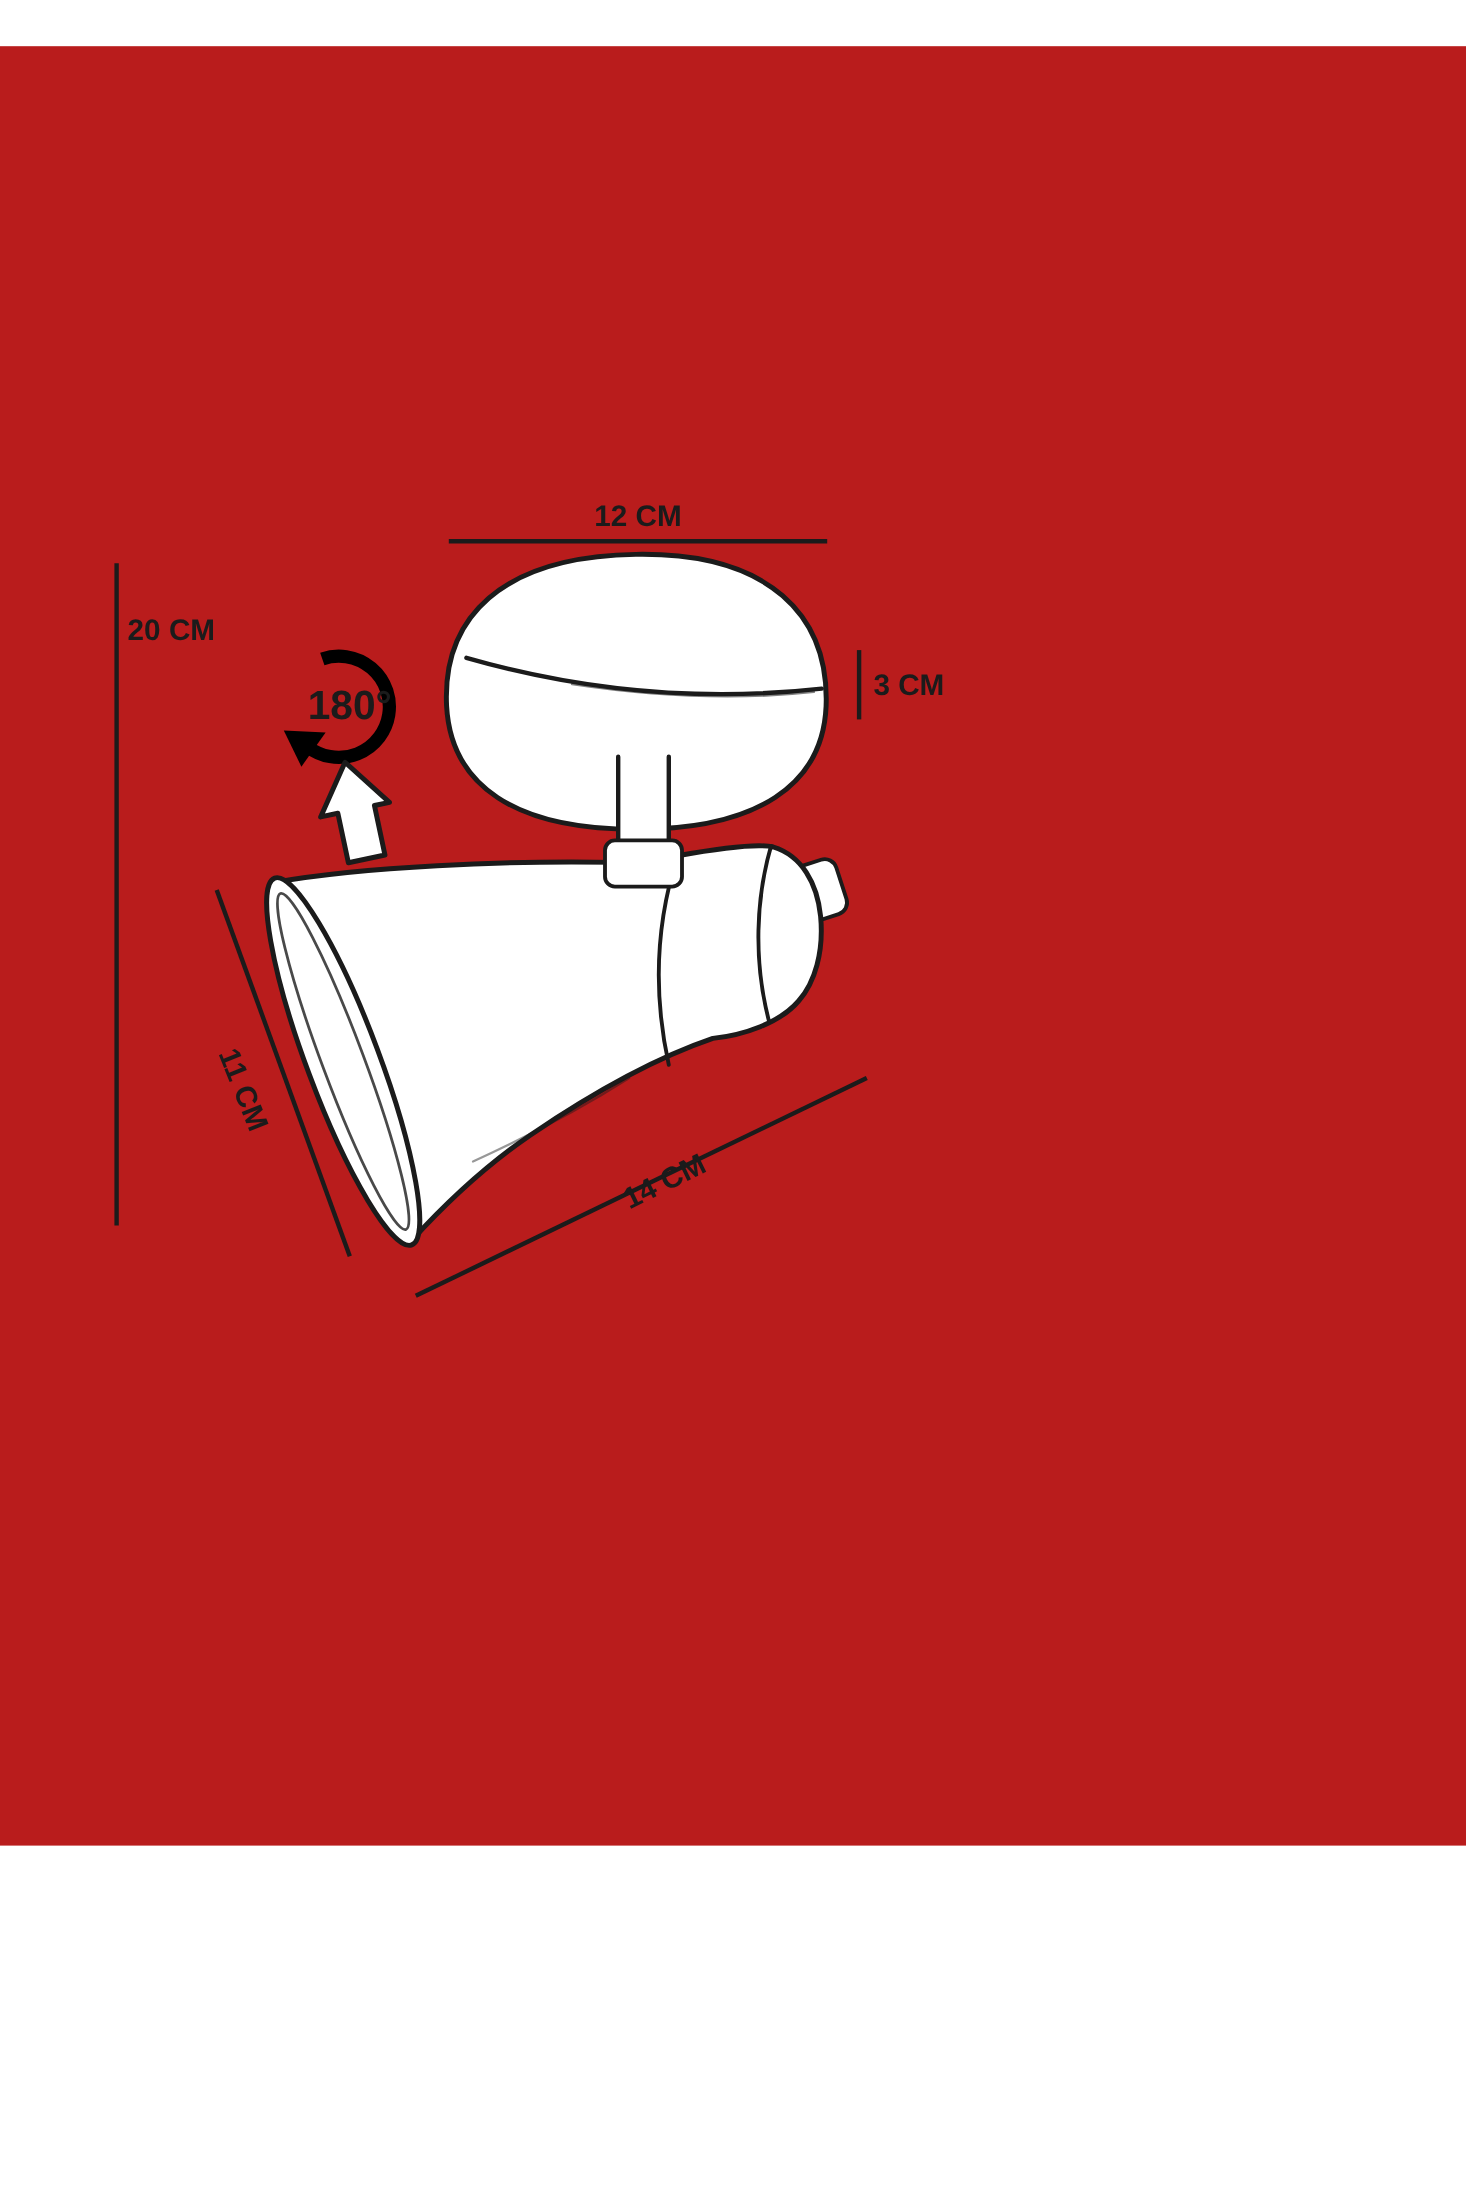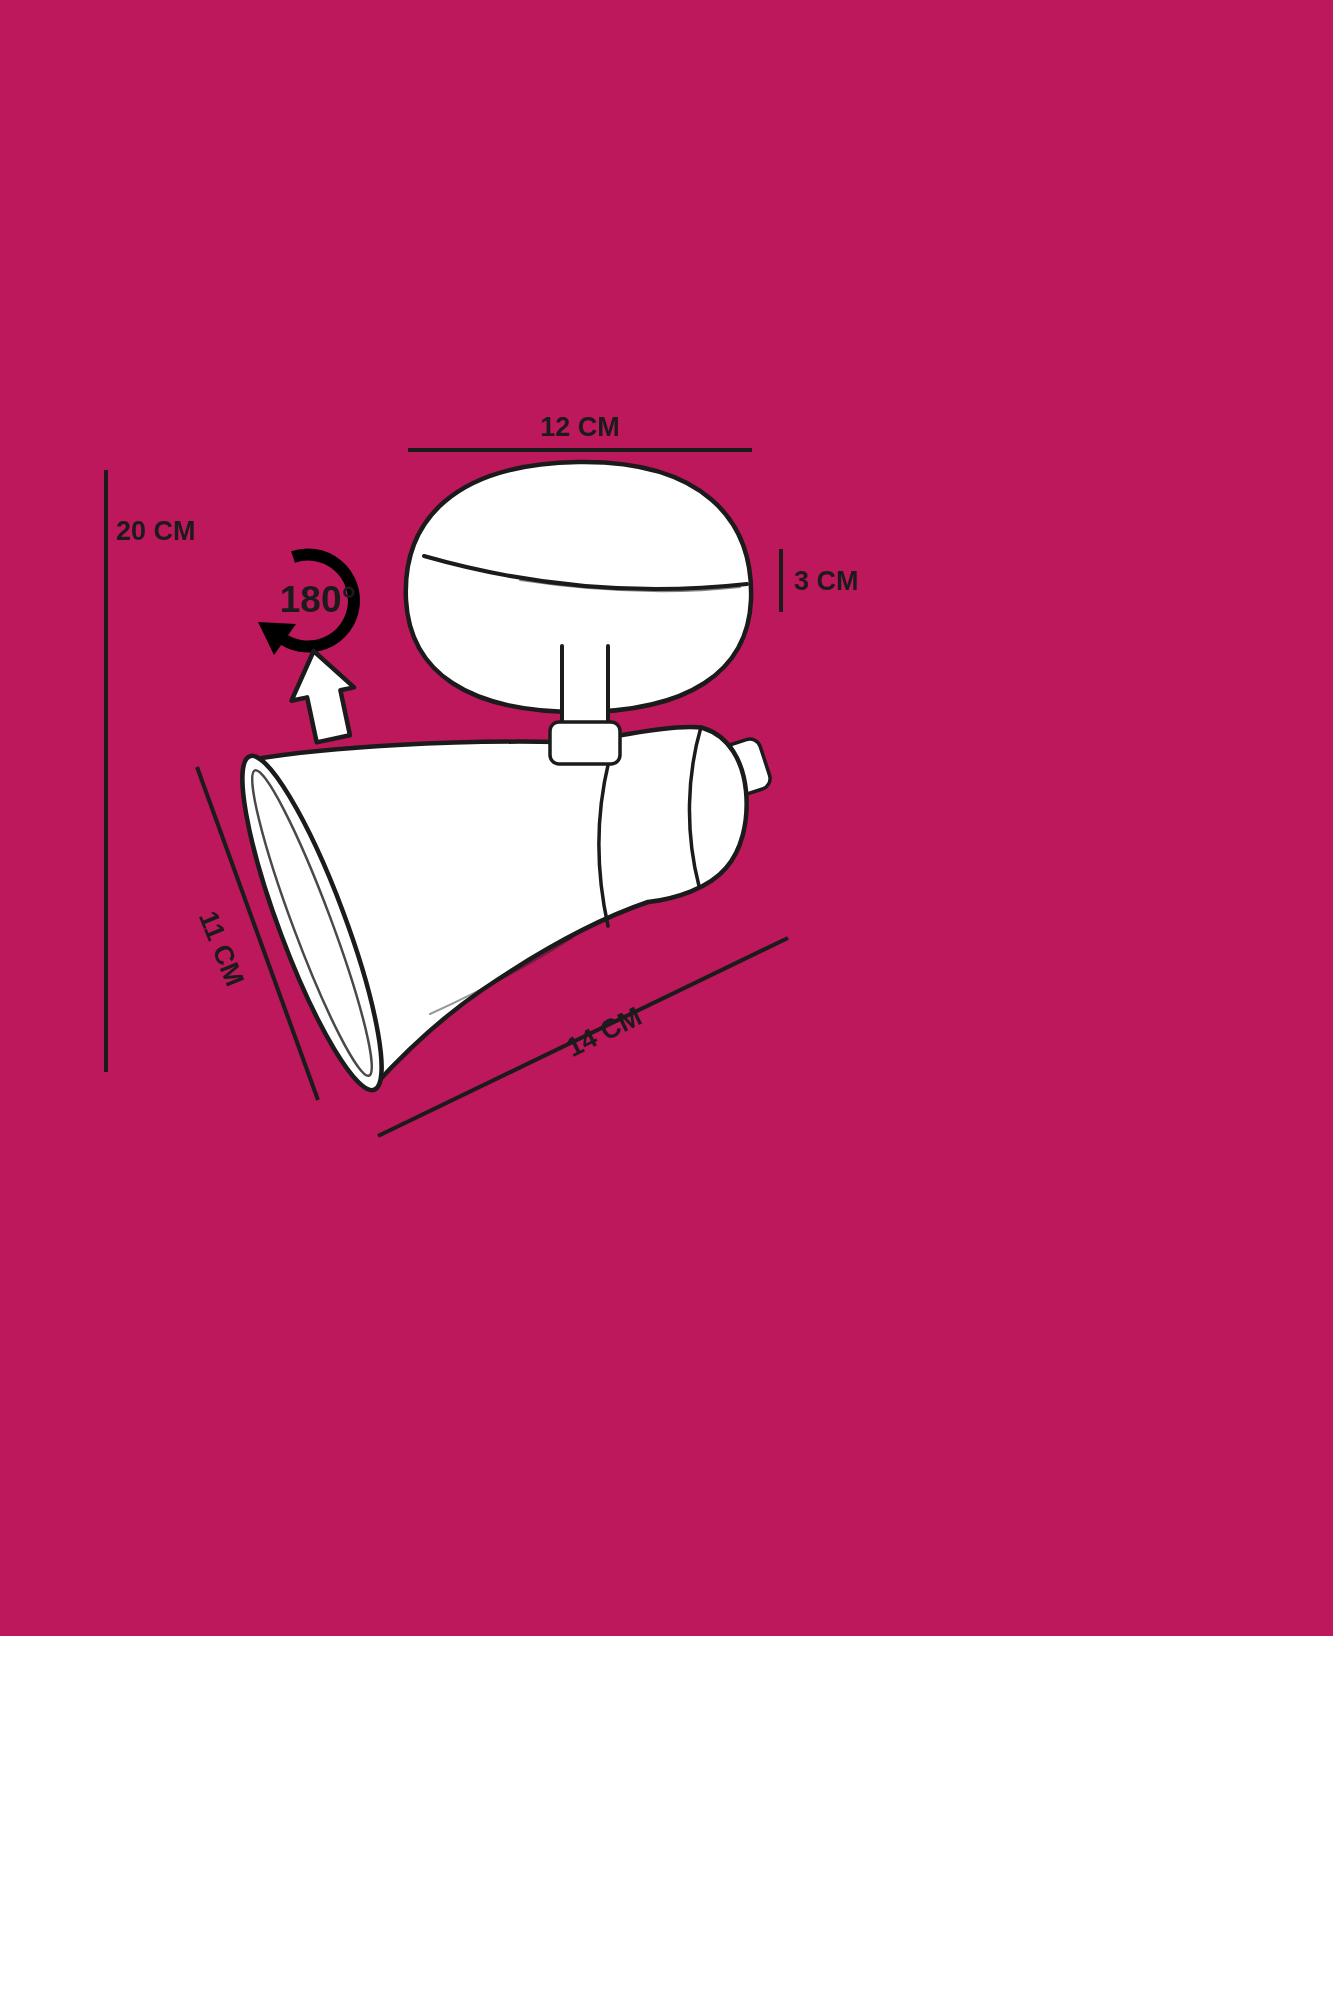"12 CM" .page { background: #be185d -> #b91c1c; margin-top: none -> 42px }
